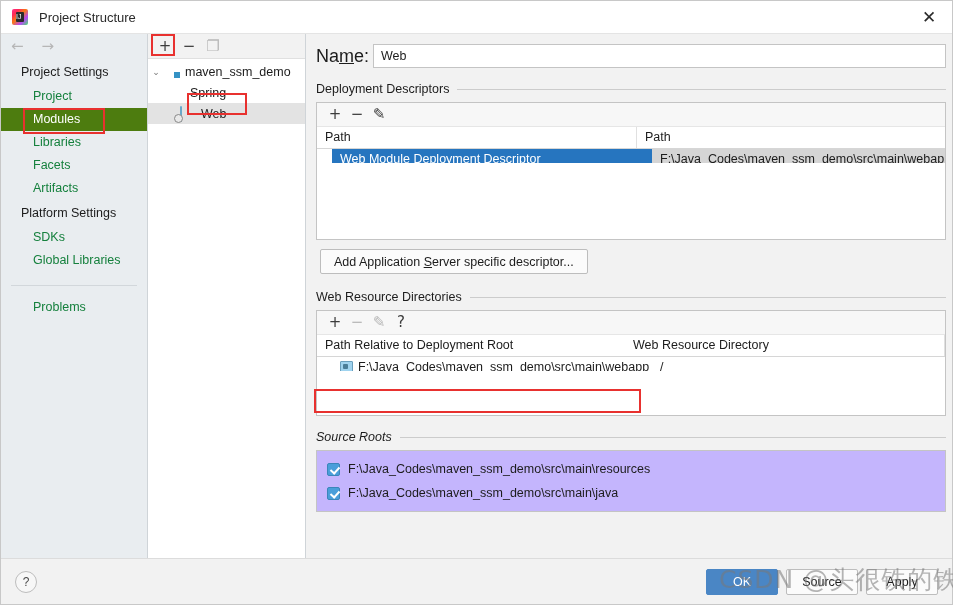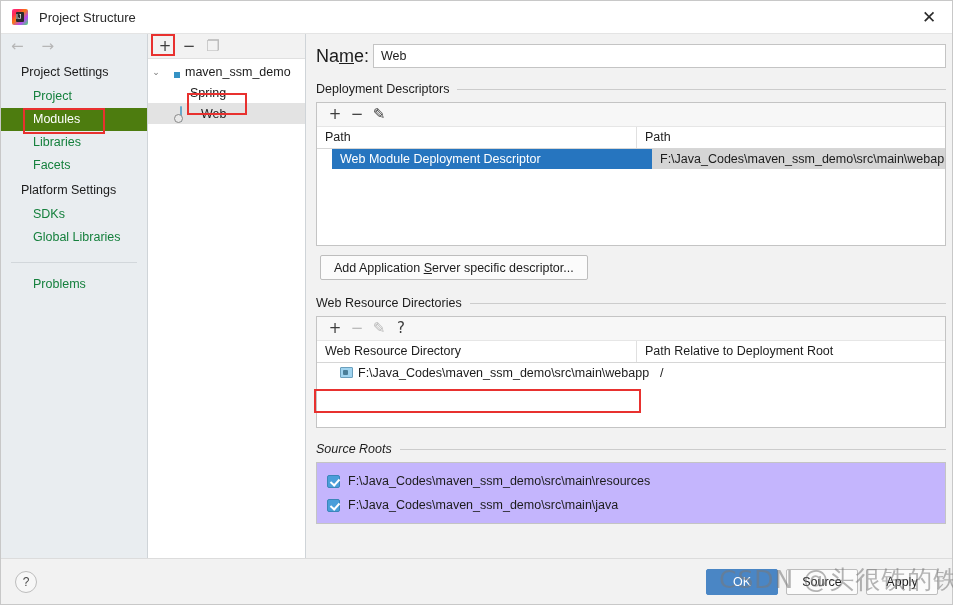"Web Module Deployment Descriptor" .trow { height: 20px -> 14px }
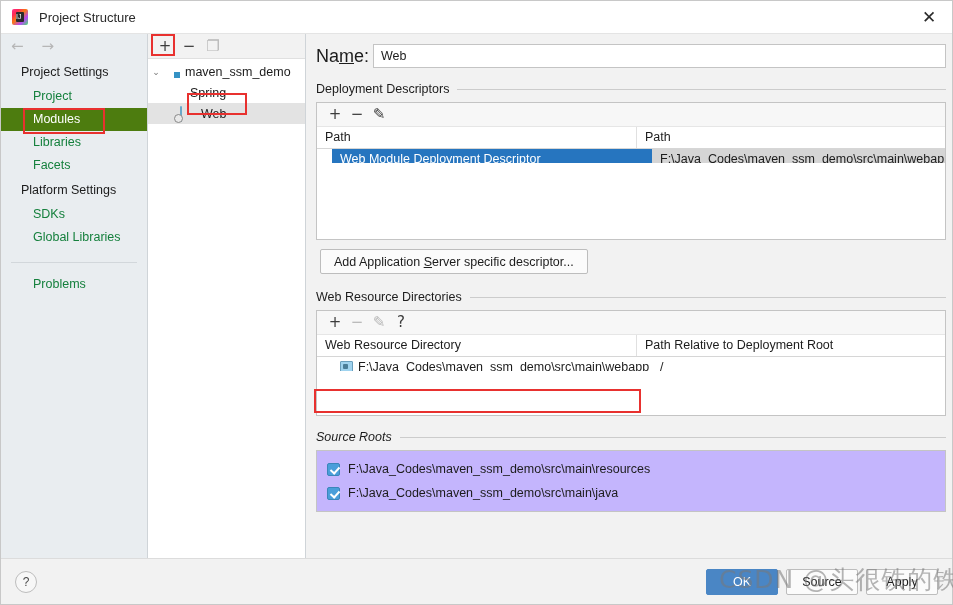"Artifacts" div.sb-item { html: none -> <div>Artifacts</div> }
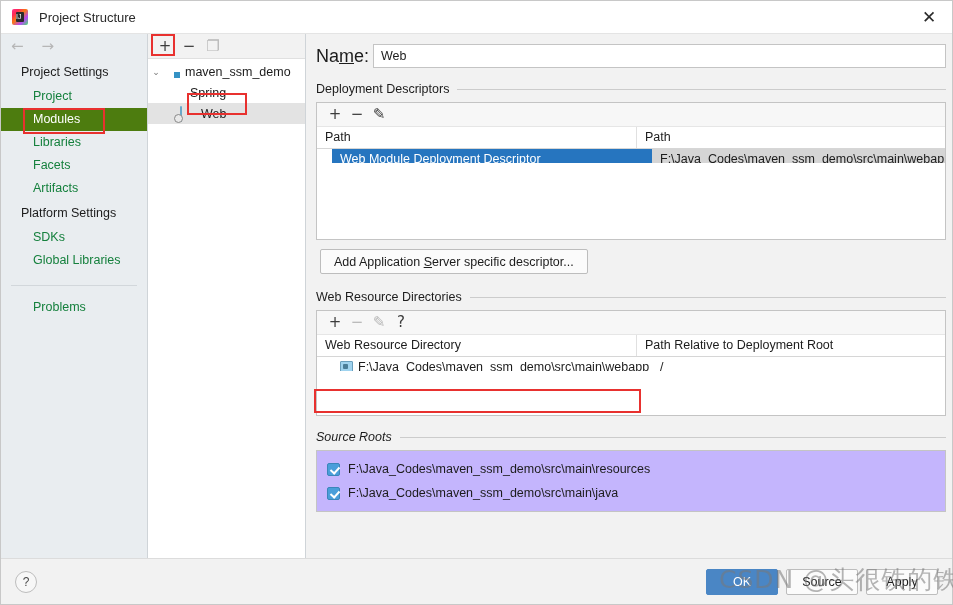"Web Resource Directory" div.th { order: before "Path Relative to Deployment Root" -> after "Path Relative to Deployment Root" }
